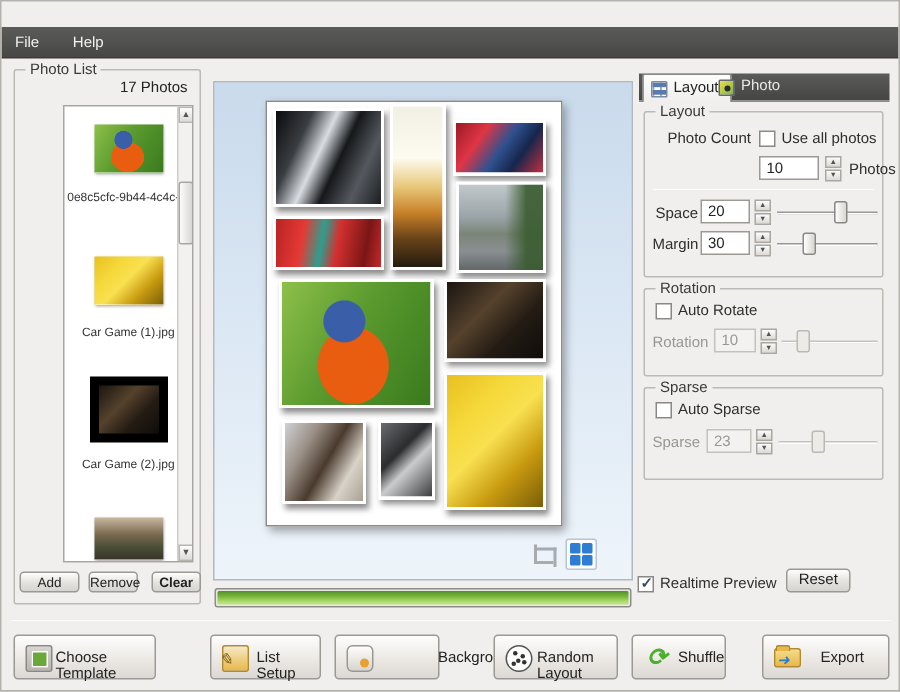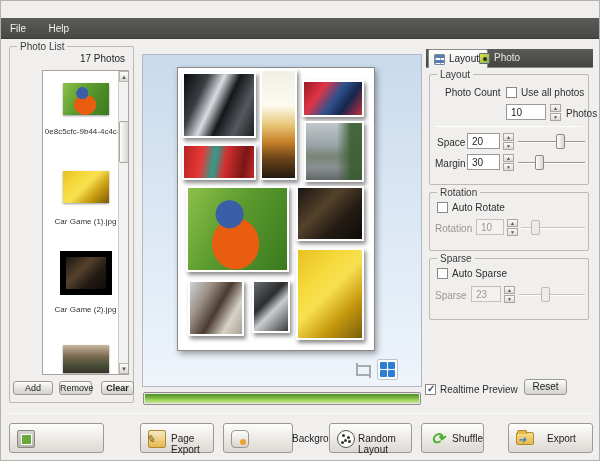"Choose Template" span.lbl { html: none -> <span>Choose Template</span> }
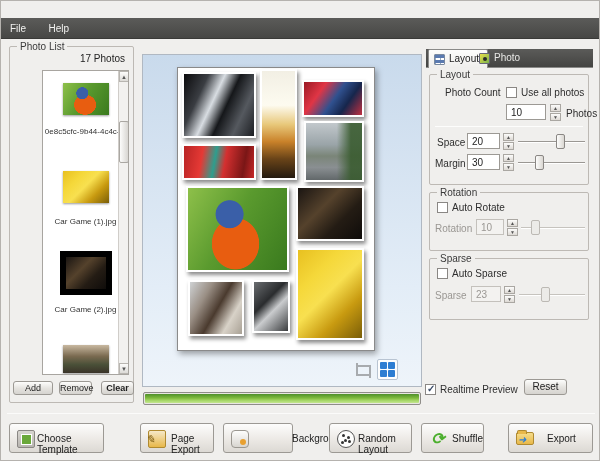"Page Export" span.lbl { text: Page Export -> List Setup }
